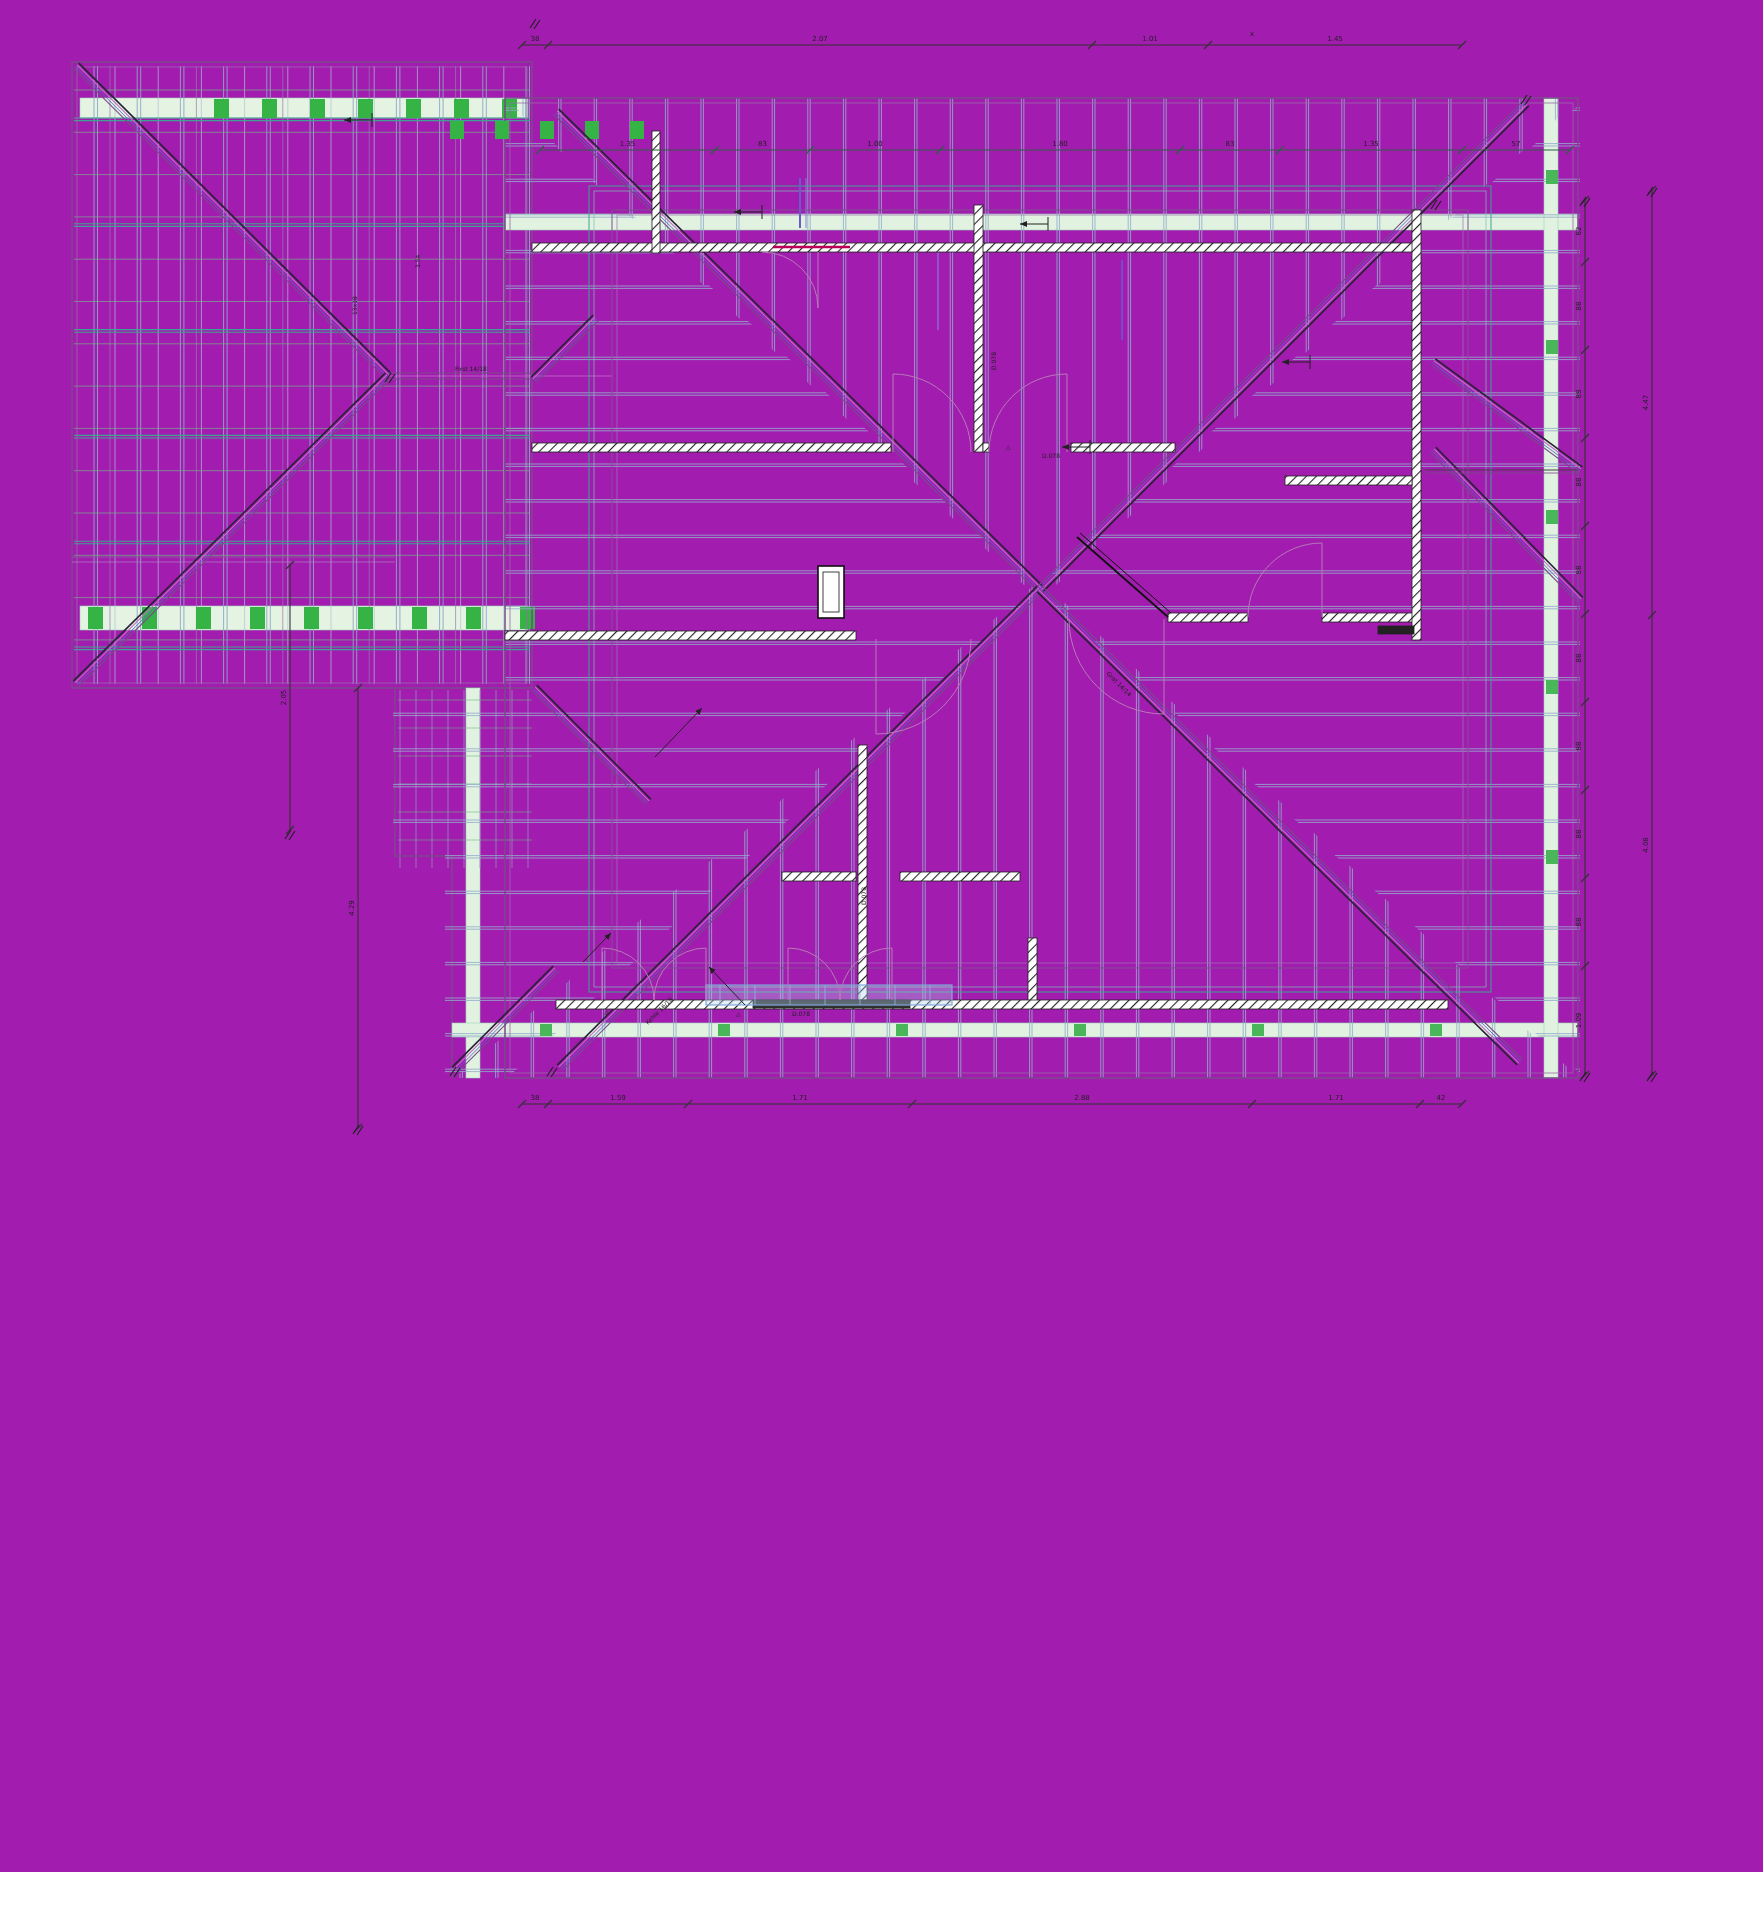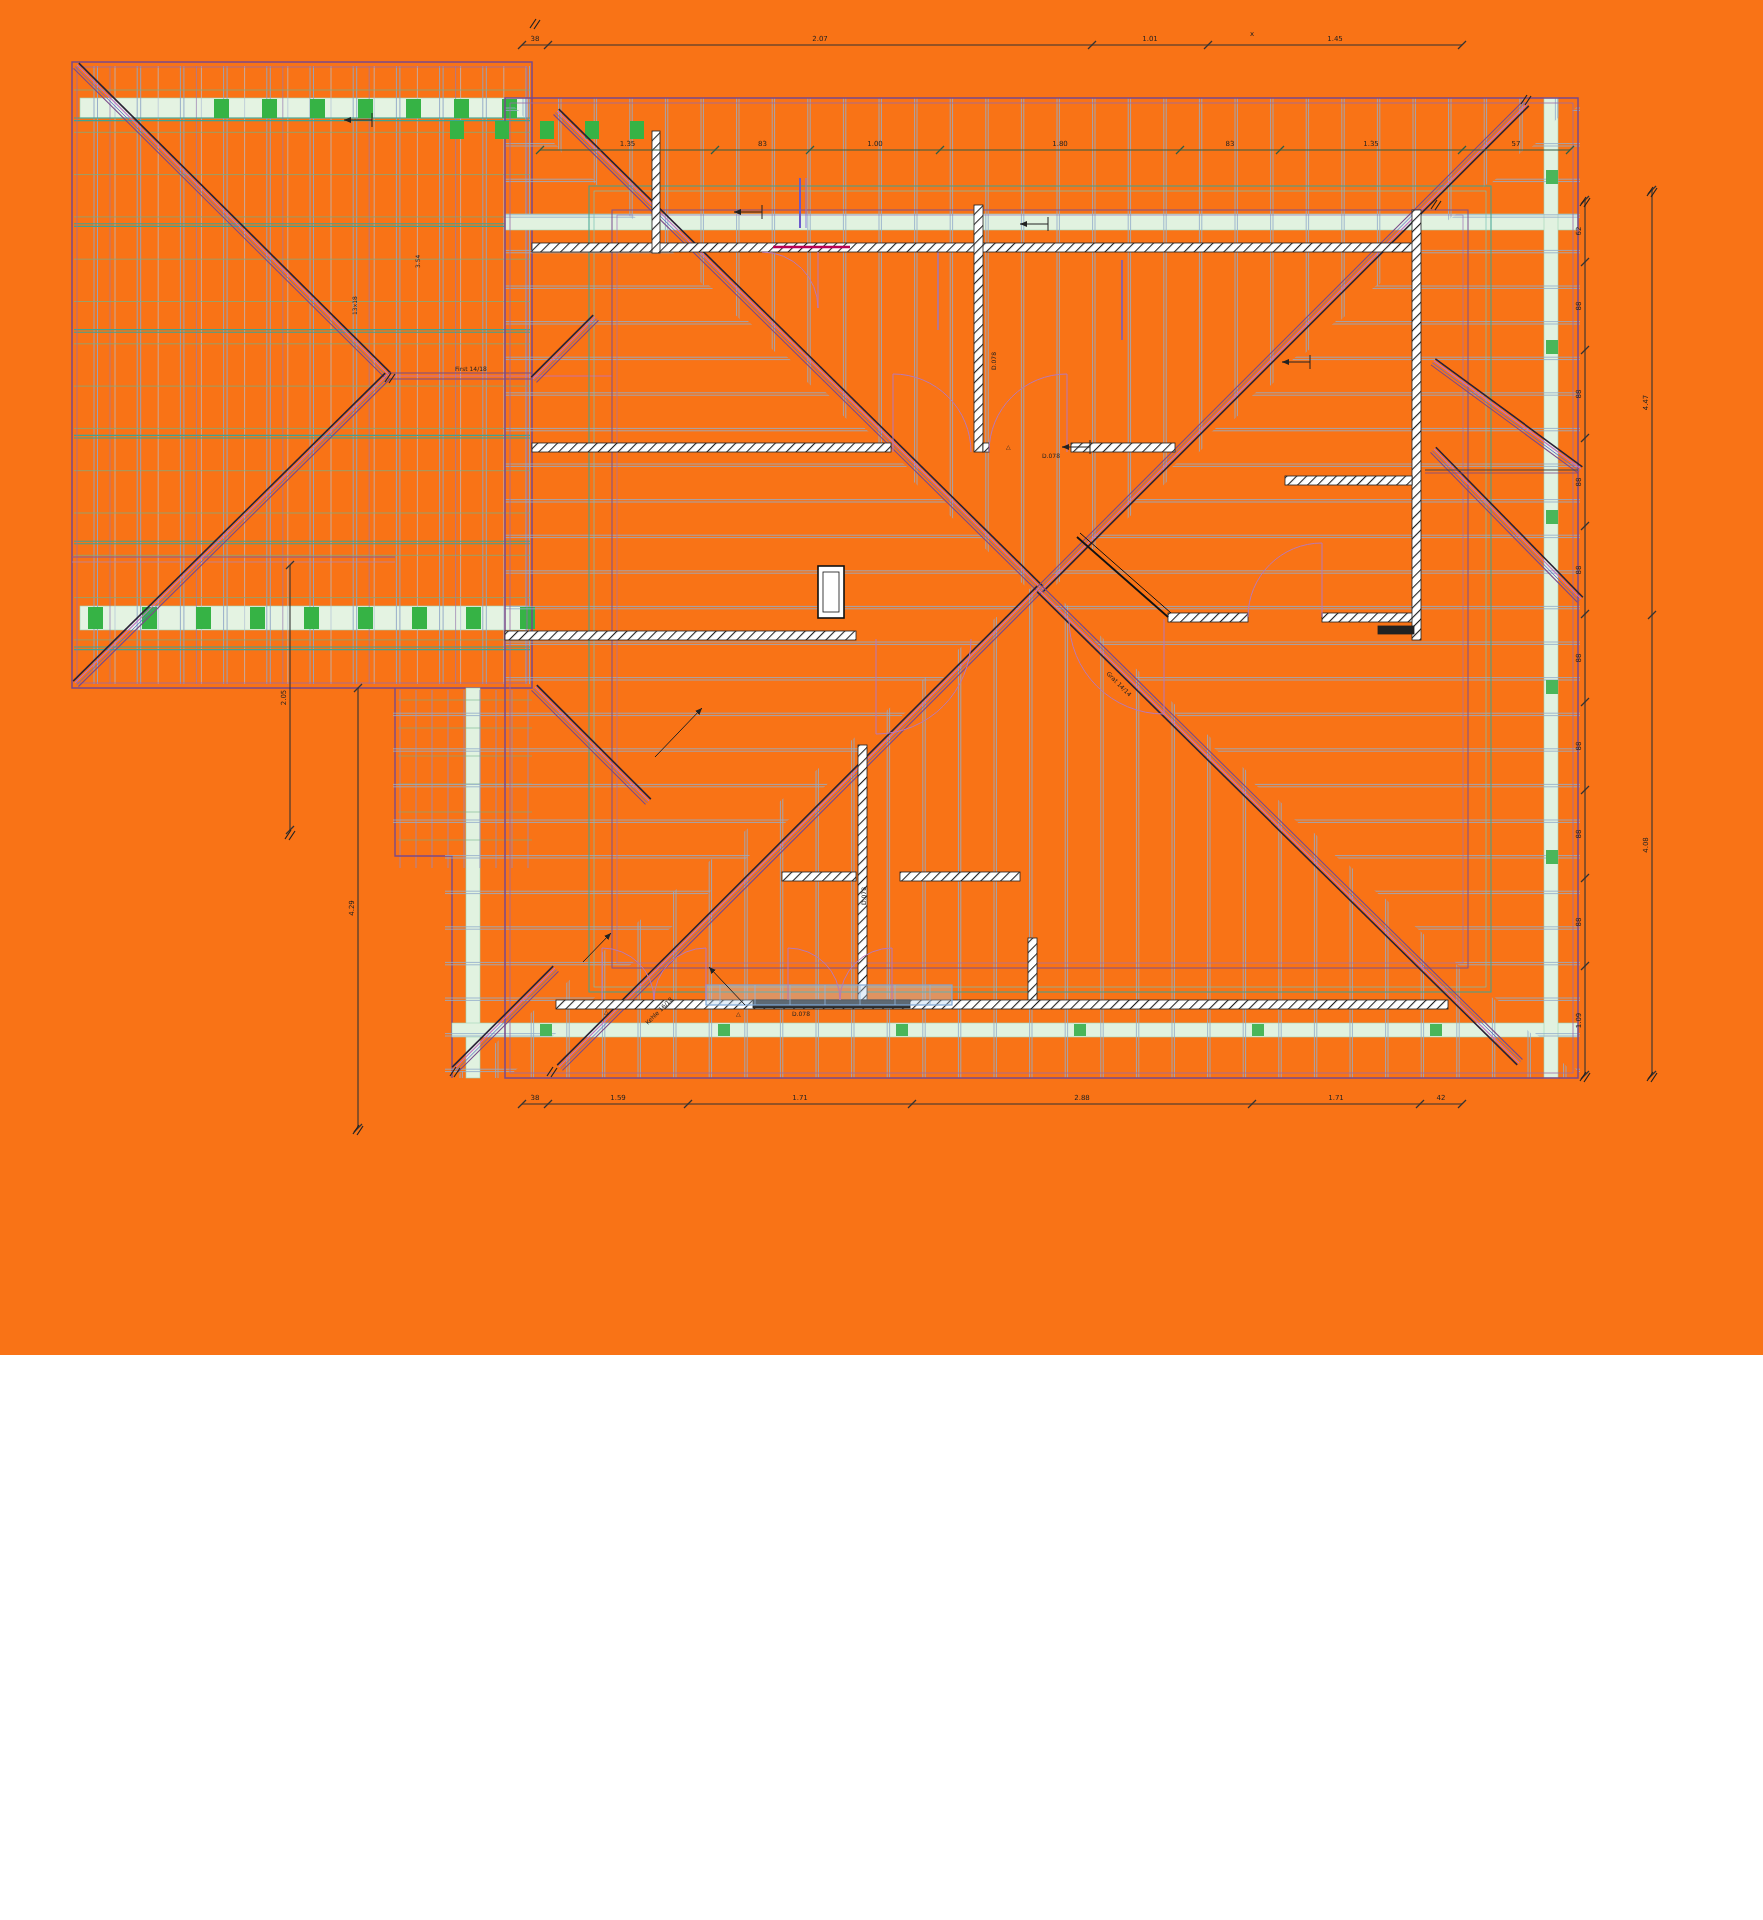"38" .stage { background: #f97316 -> #a21caf; height: 1355px -> 1872px }
